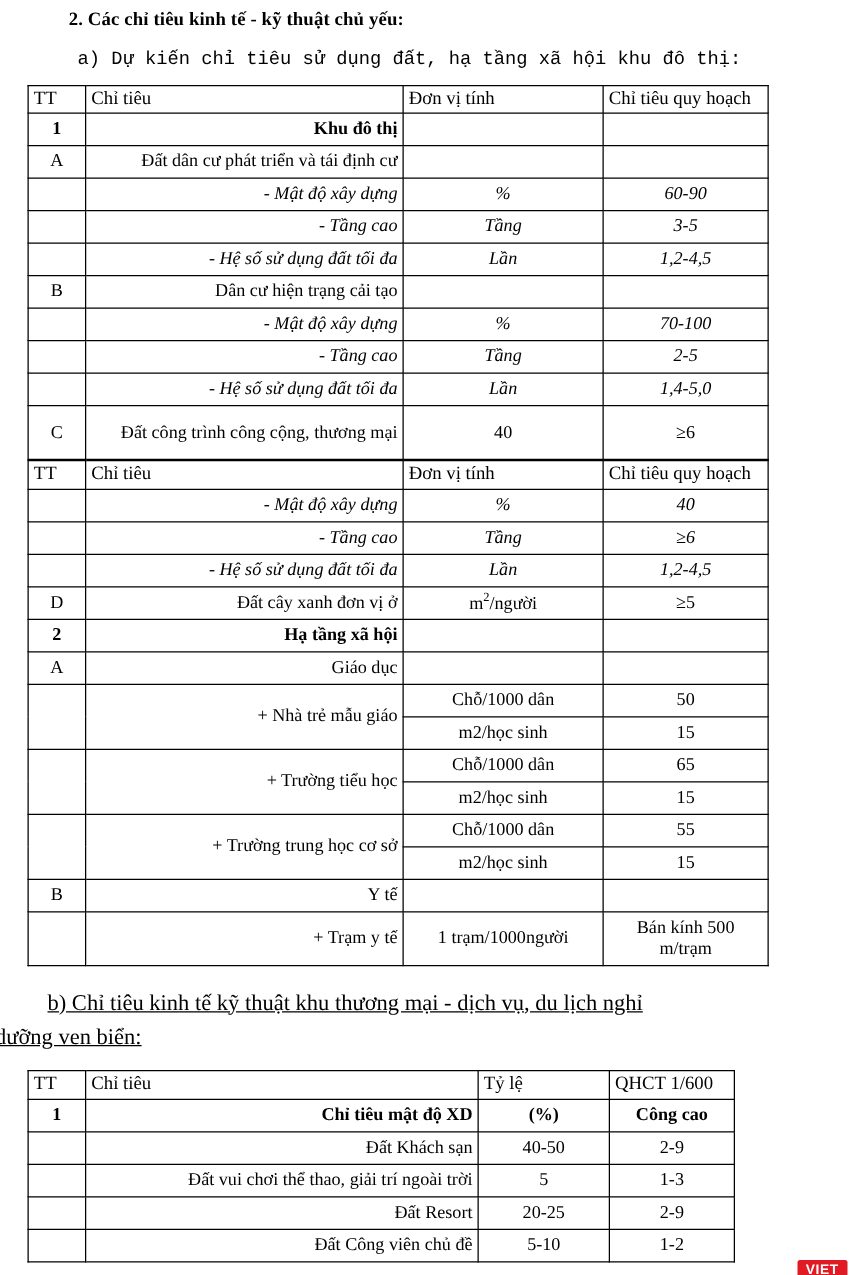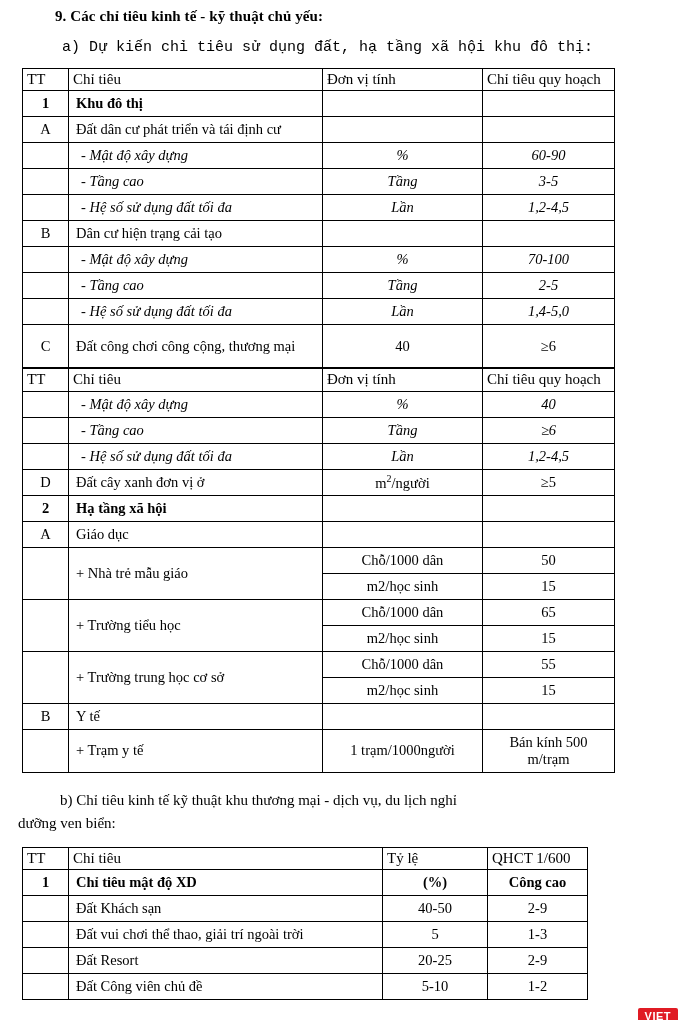"9. Các chỉ tiêu kinh" div.heading { text: 9 -> 2 }
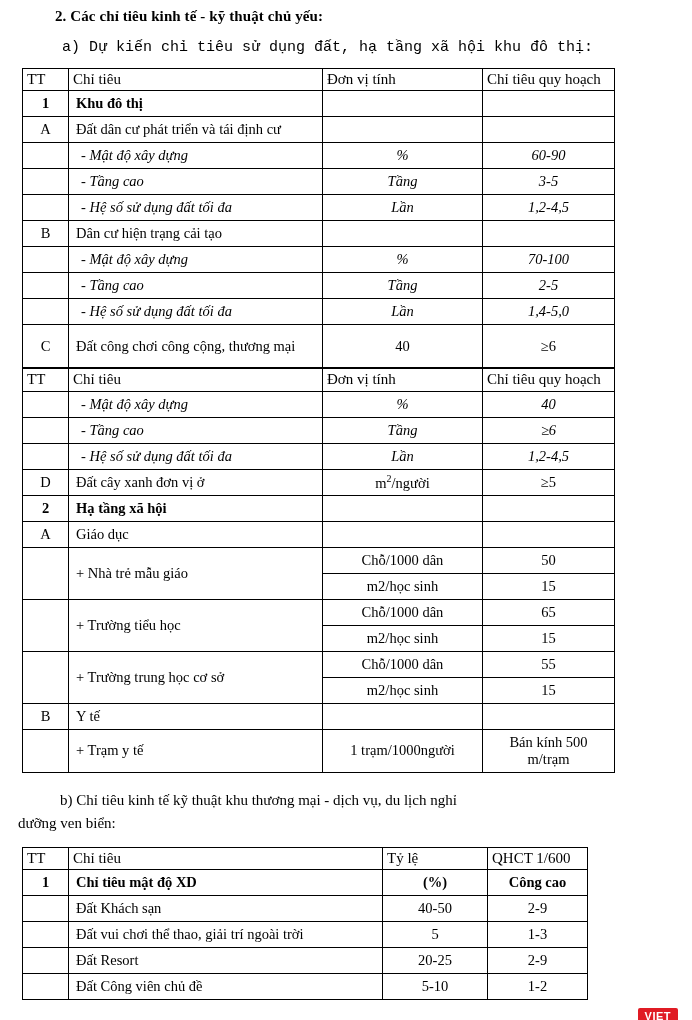"Khu đô thị" .c-left { text-align: left -> right }
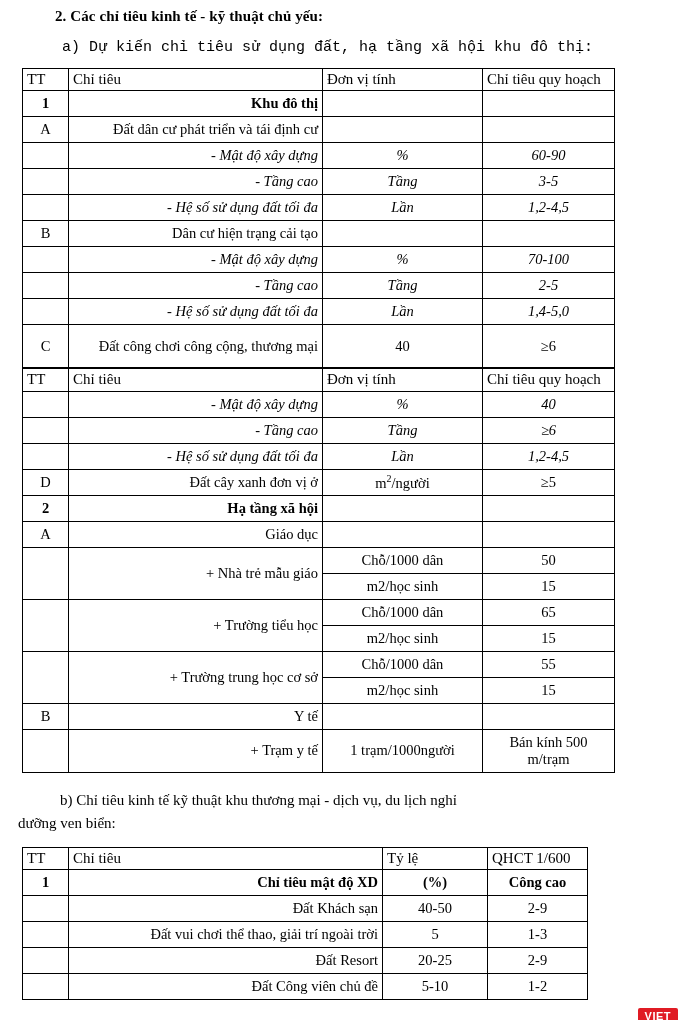"Đất công chơi công cộng," td.c-left { text: chơi -> trình }
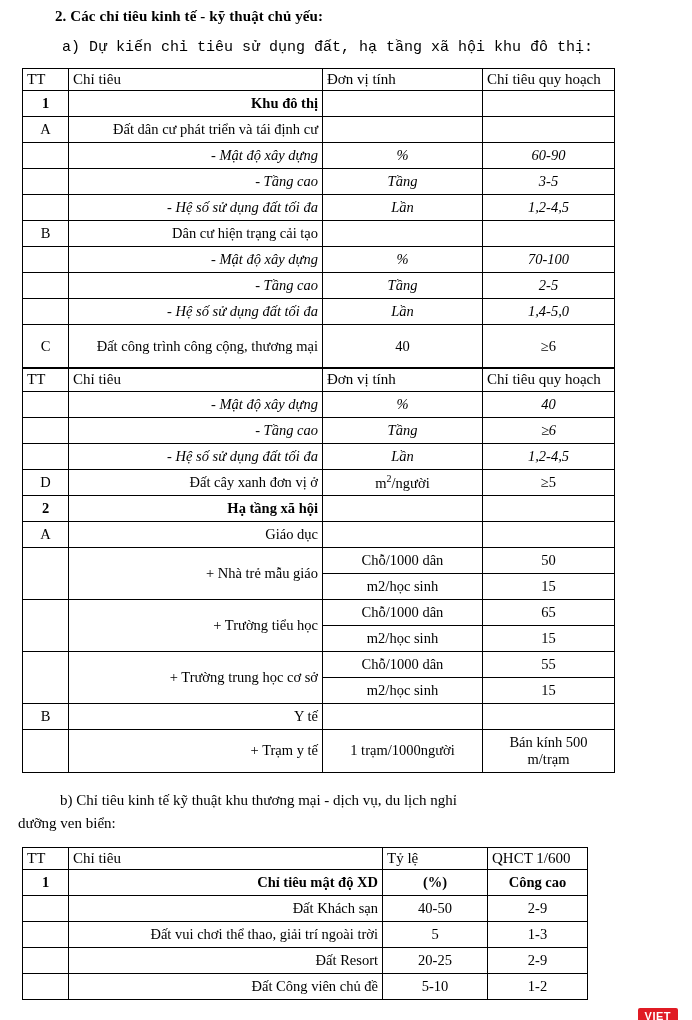"b) Chỉ tiêu kinh tế" .para-b { font-size: 15px -> 18px; padding: 0 40px 0 60px -> 0 40px 0 38px; text-decoration: none -> underline }
